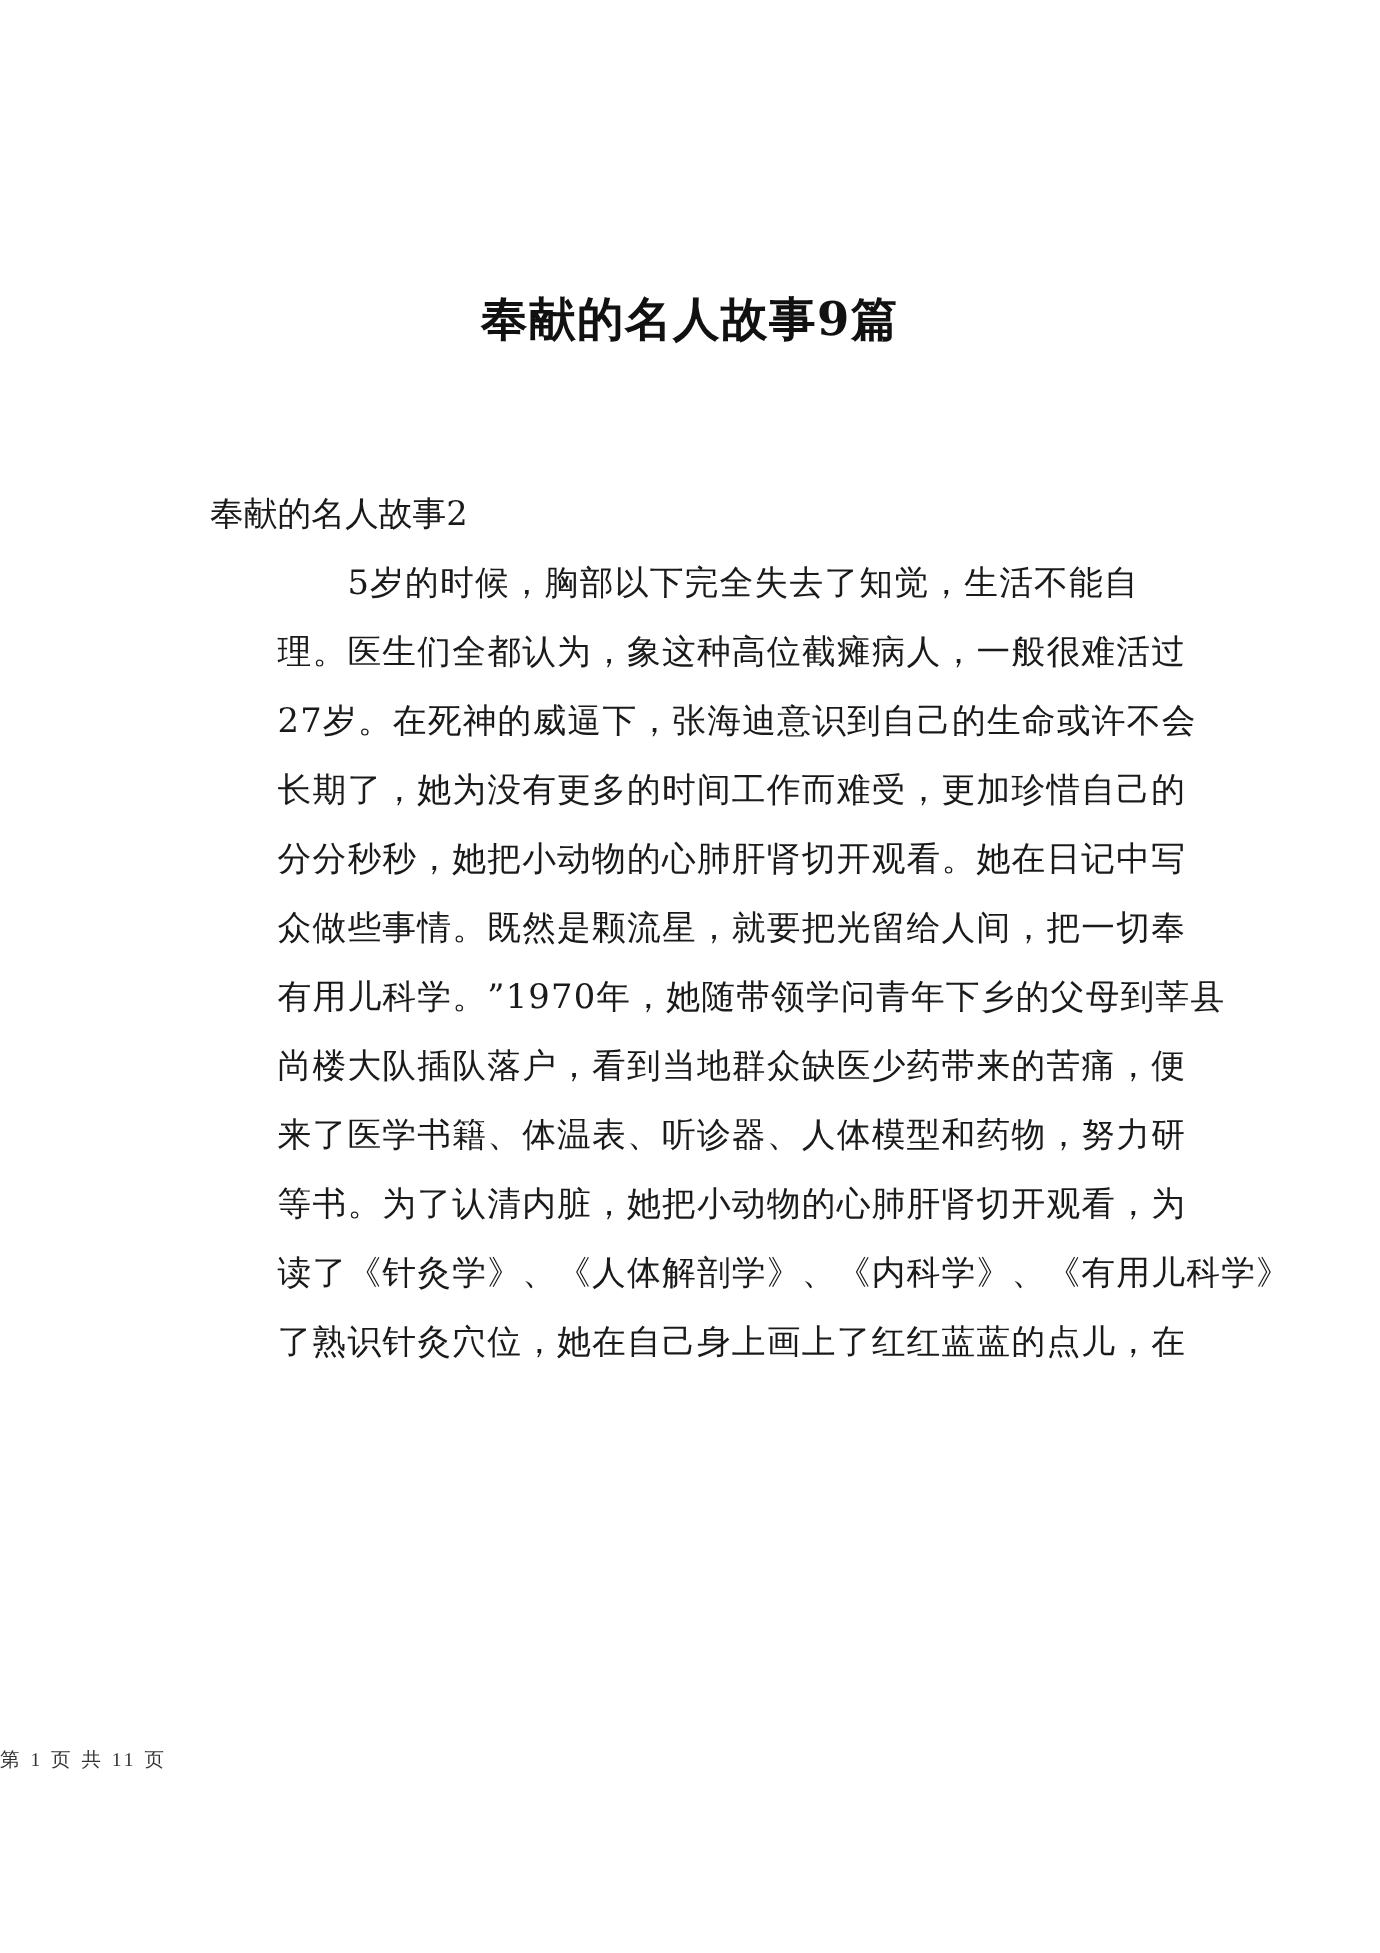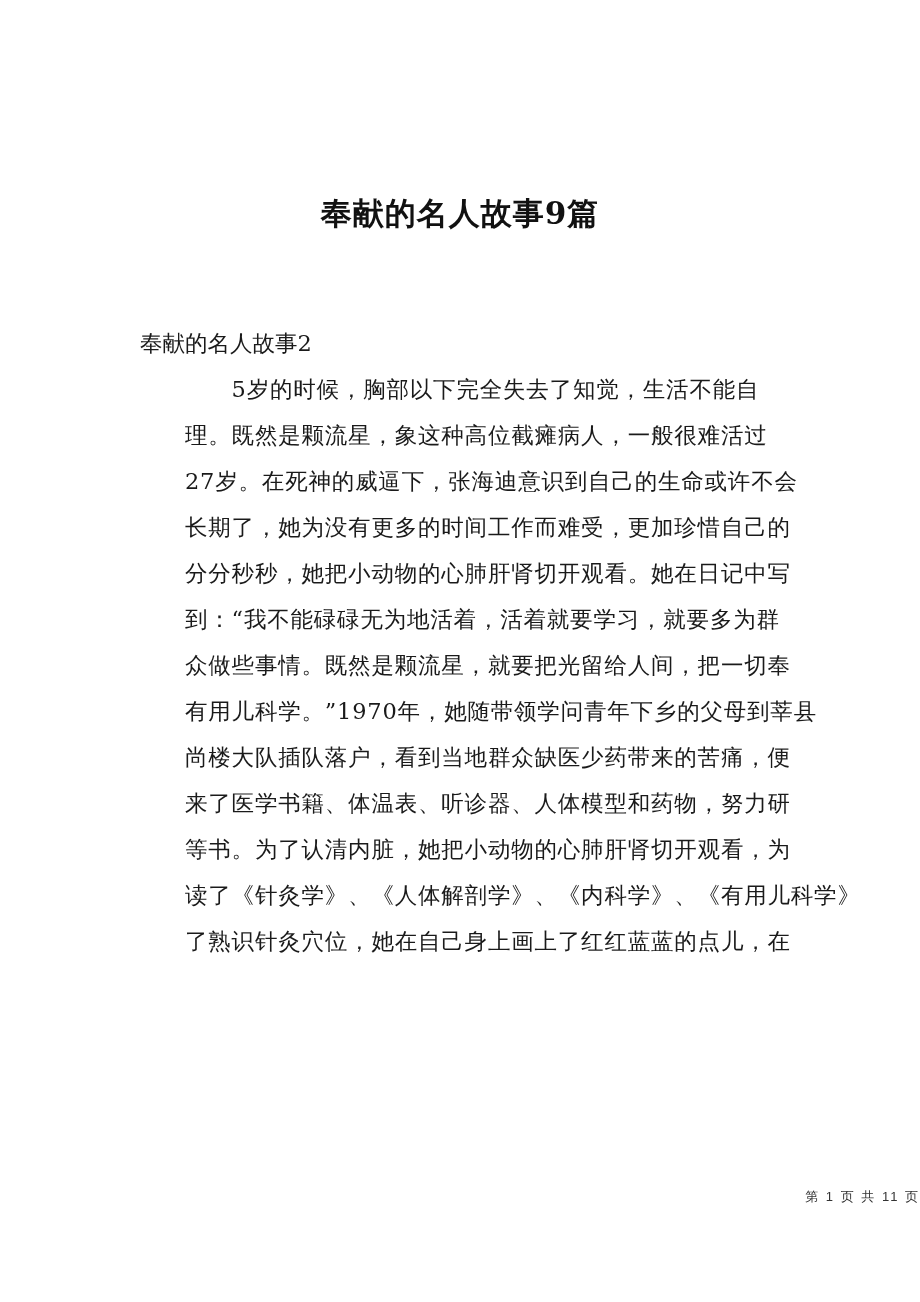"理。既然是颗流星，象这种高位截瘫病人，一般很难活过" span.line { text: 既然是颗流星 -> 医生们全都认为 }
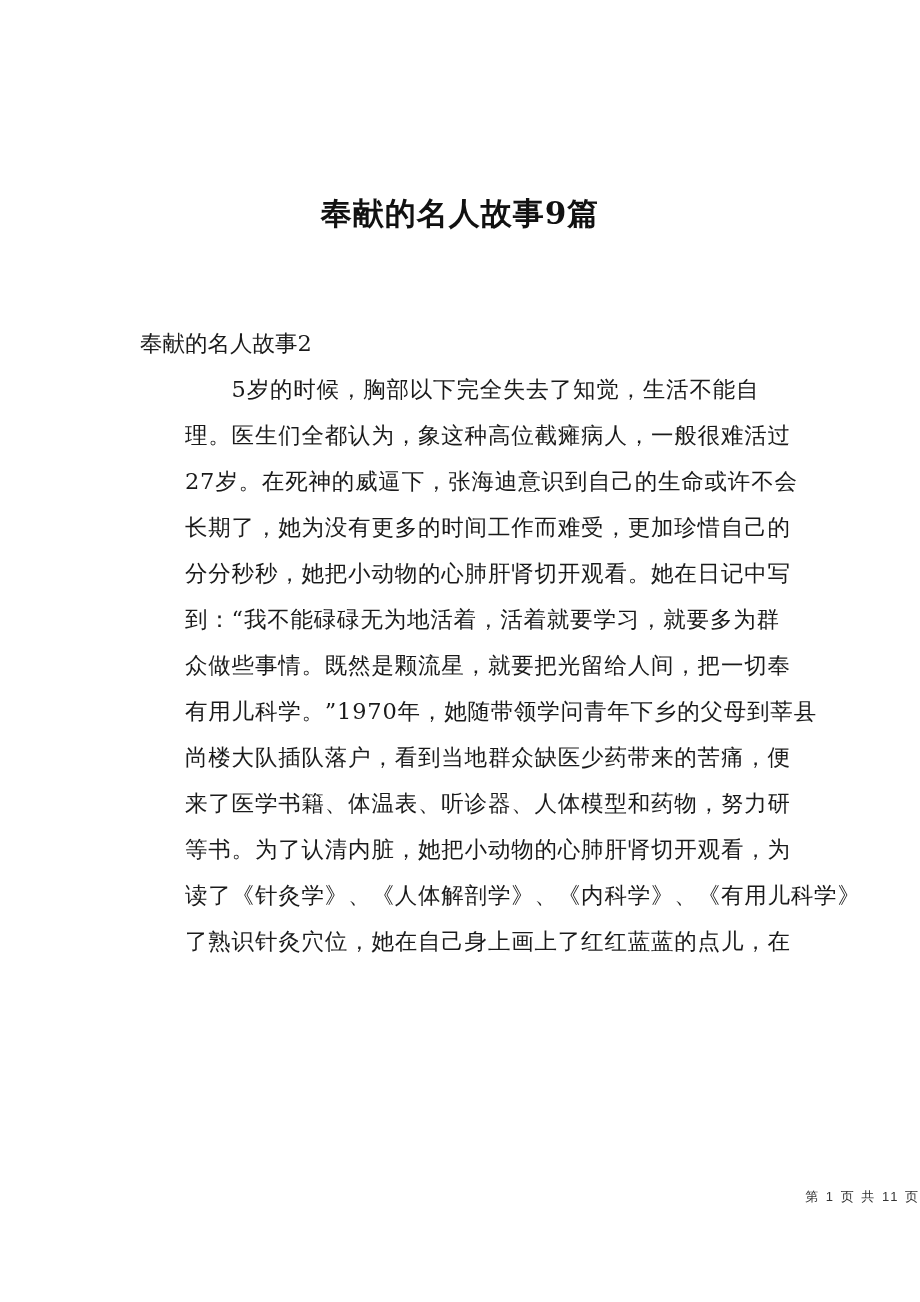"到：“我不能碌碌无为地活着，活着就要学习，就要多为群" span.line { html: <span>到：“我不能碌碌无为地活着，活着就要学习，就要多为群</span> -> none }
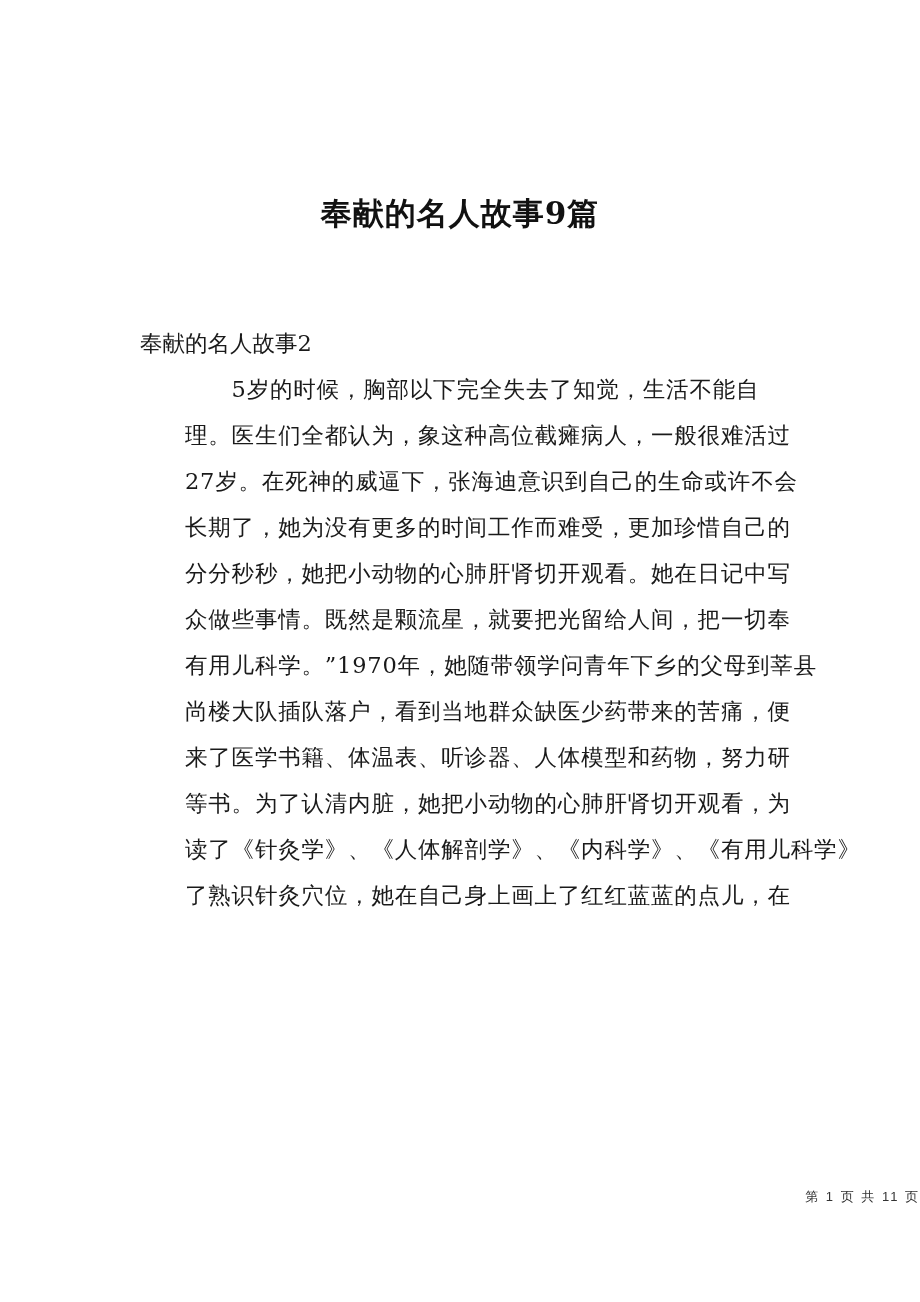"第 1 页 共 11" .footer { font-family: Liberation Sans, sans-serif -> Liberation Serif, serif; text-align: right -> left; top: 1188px -> 1164px }
